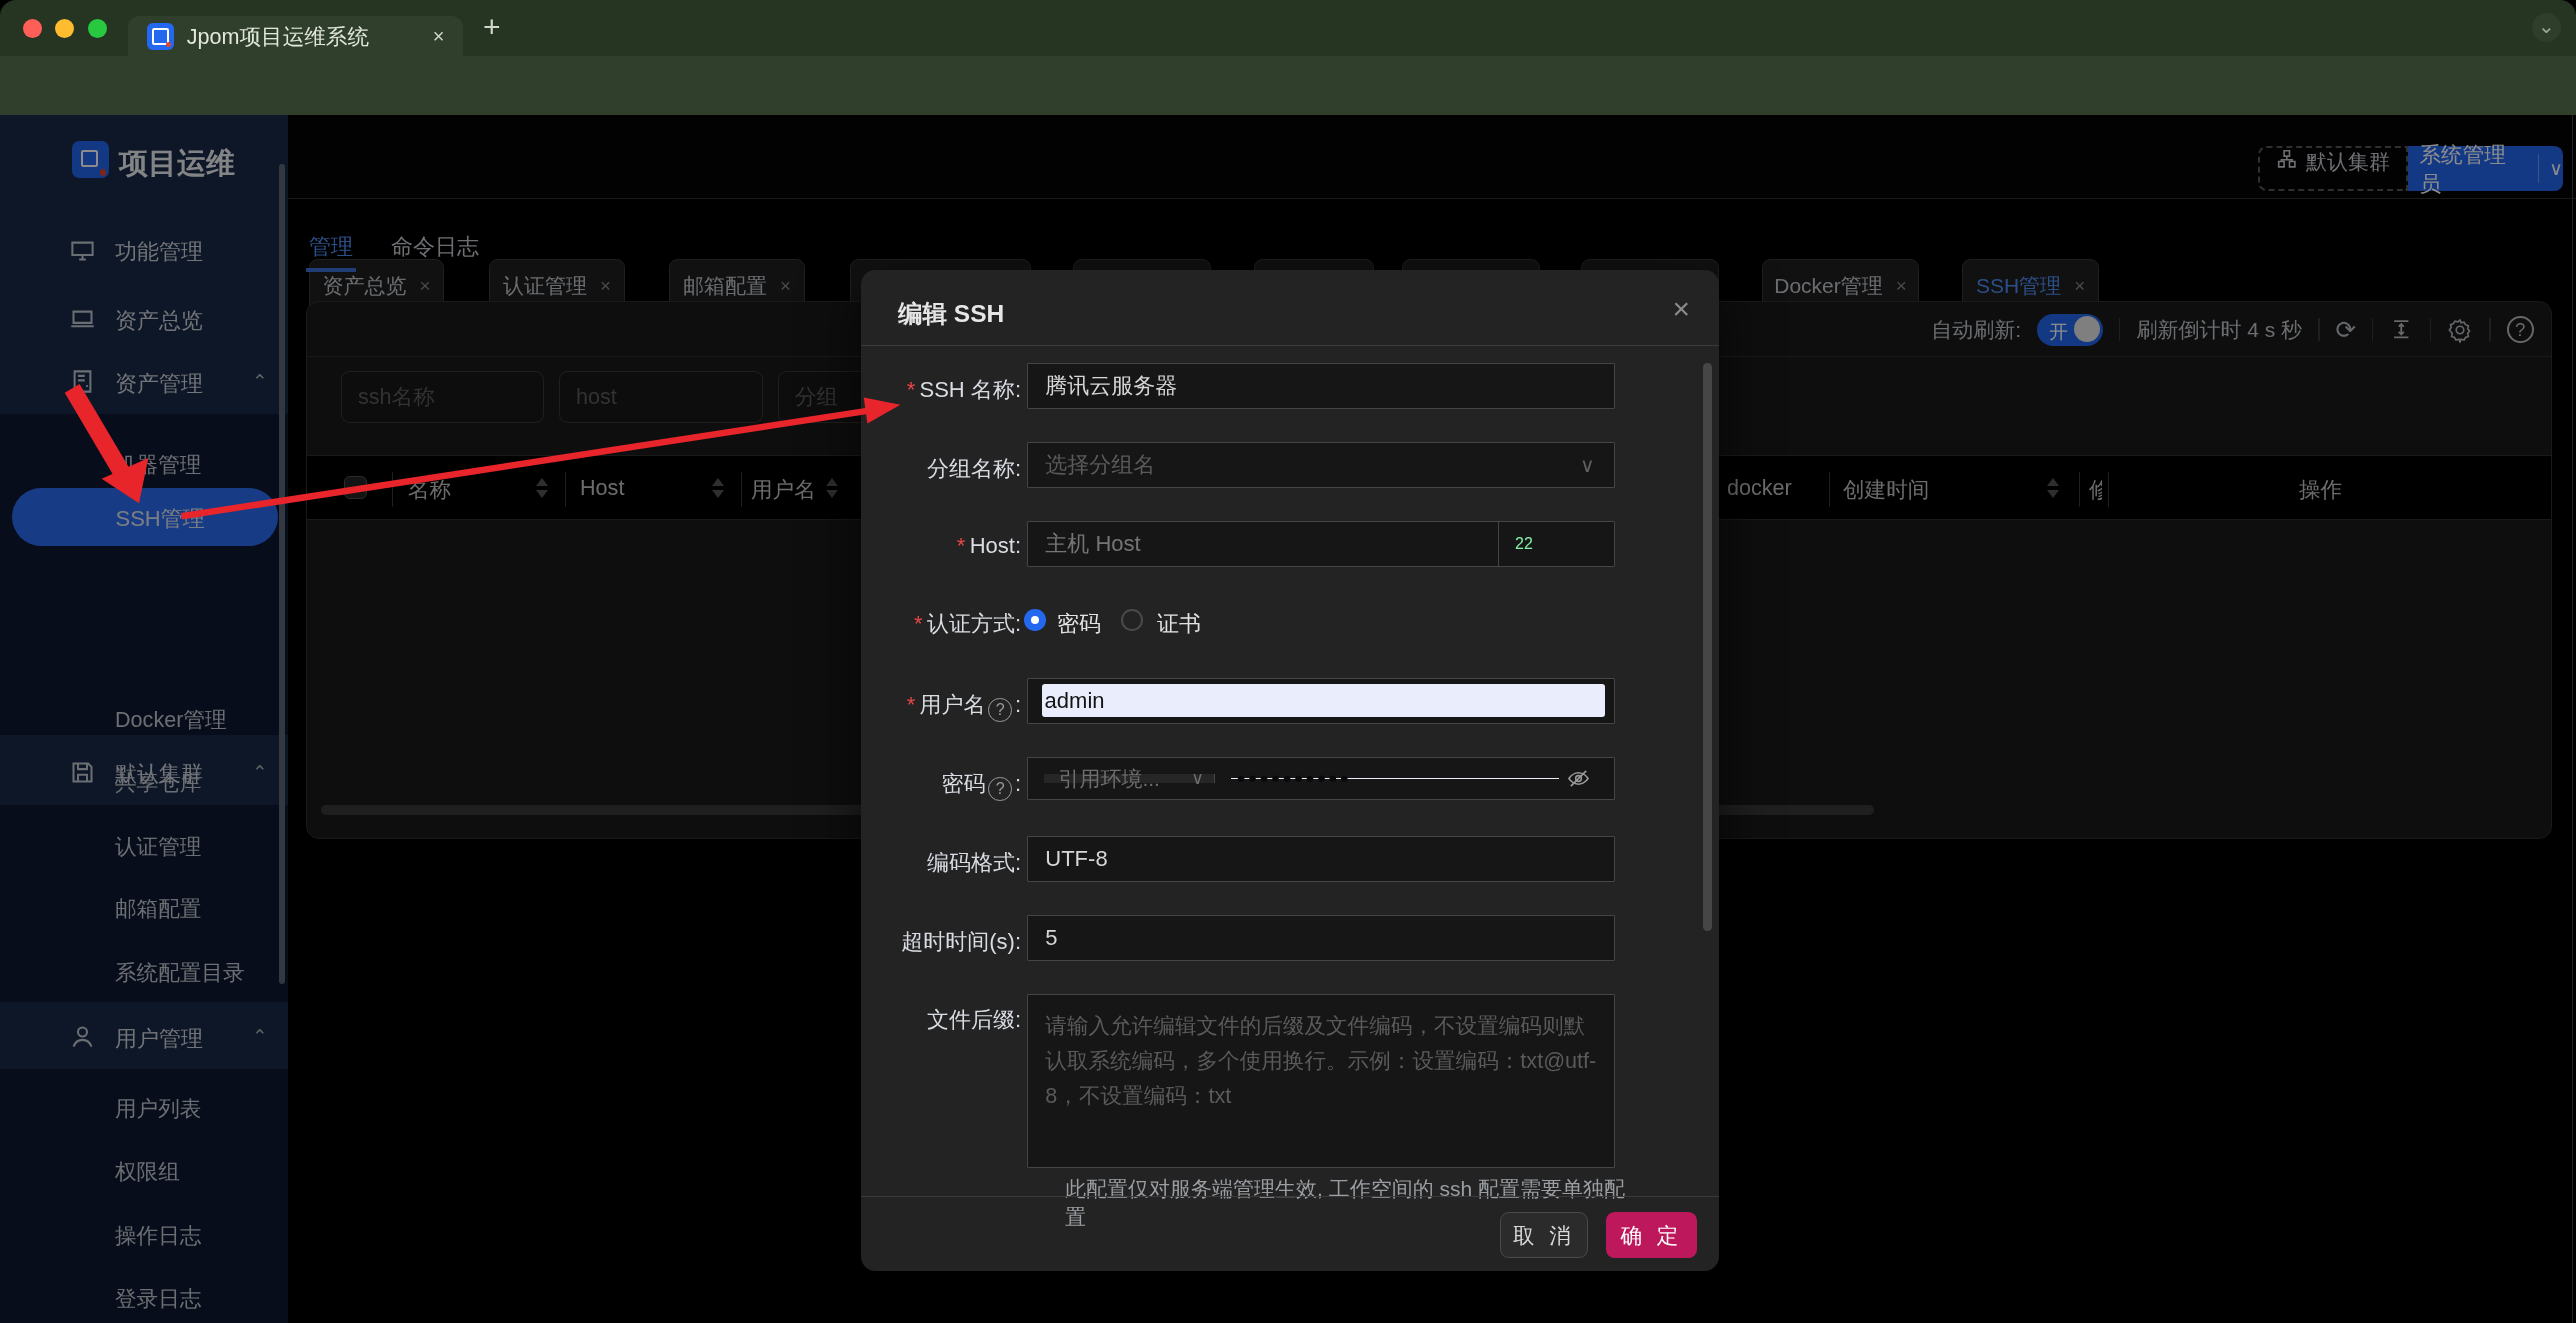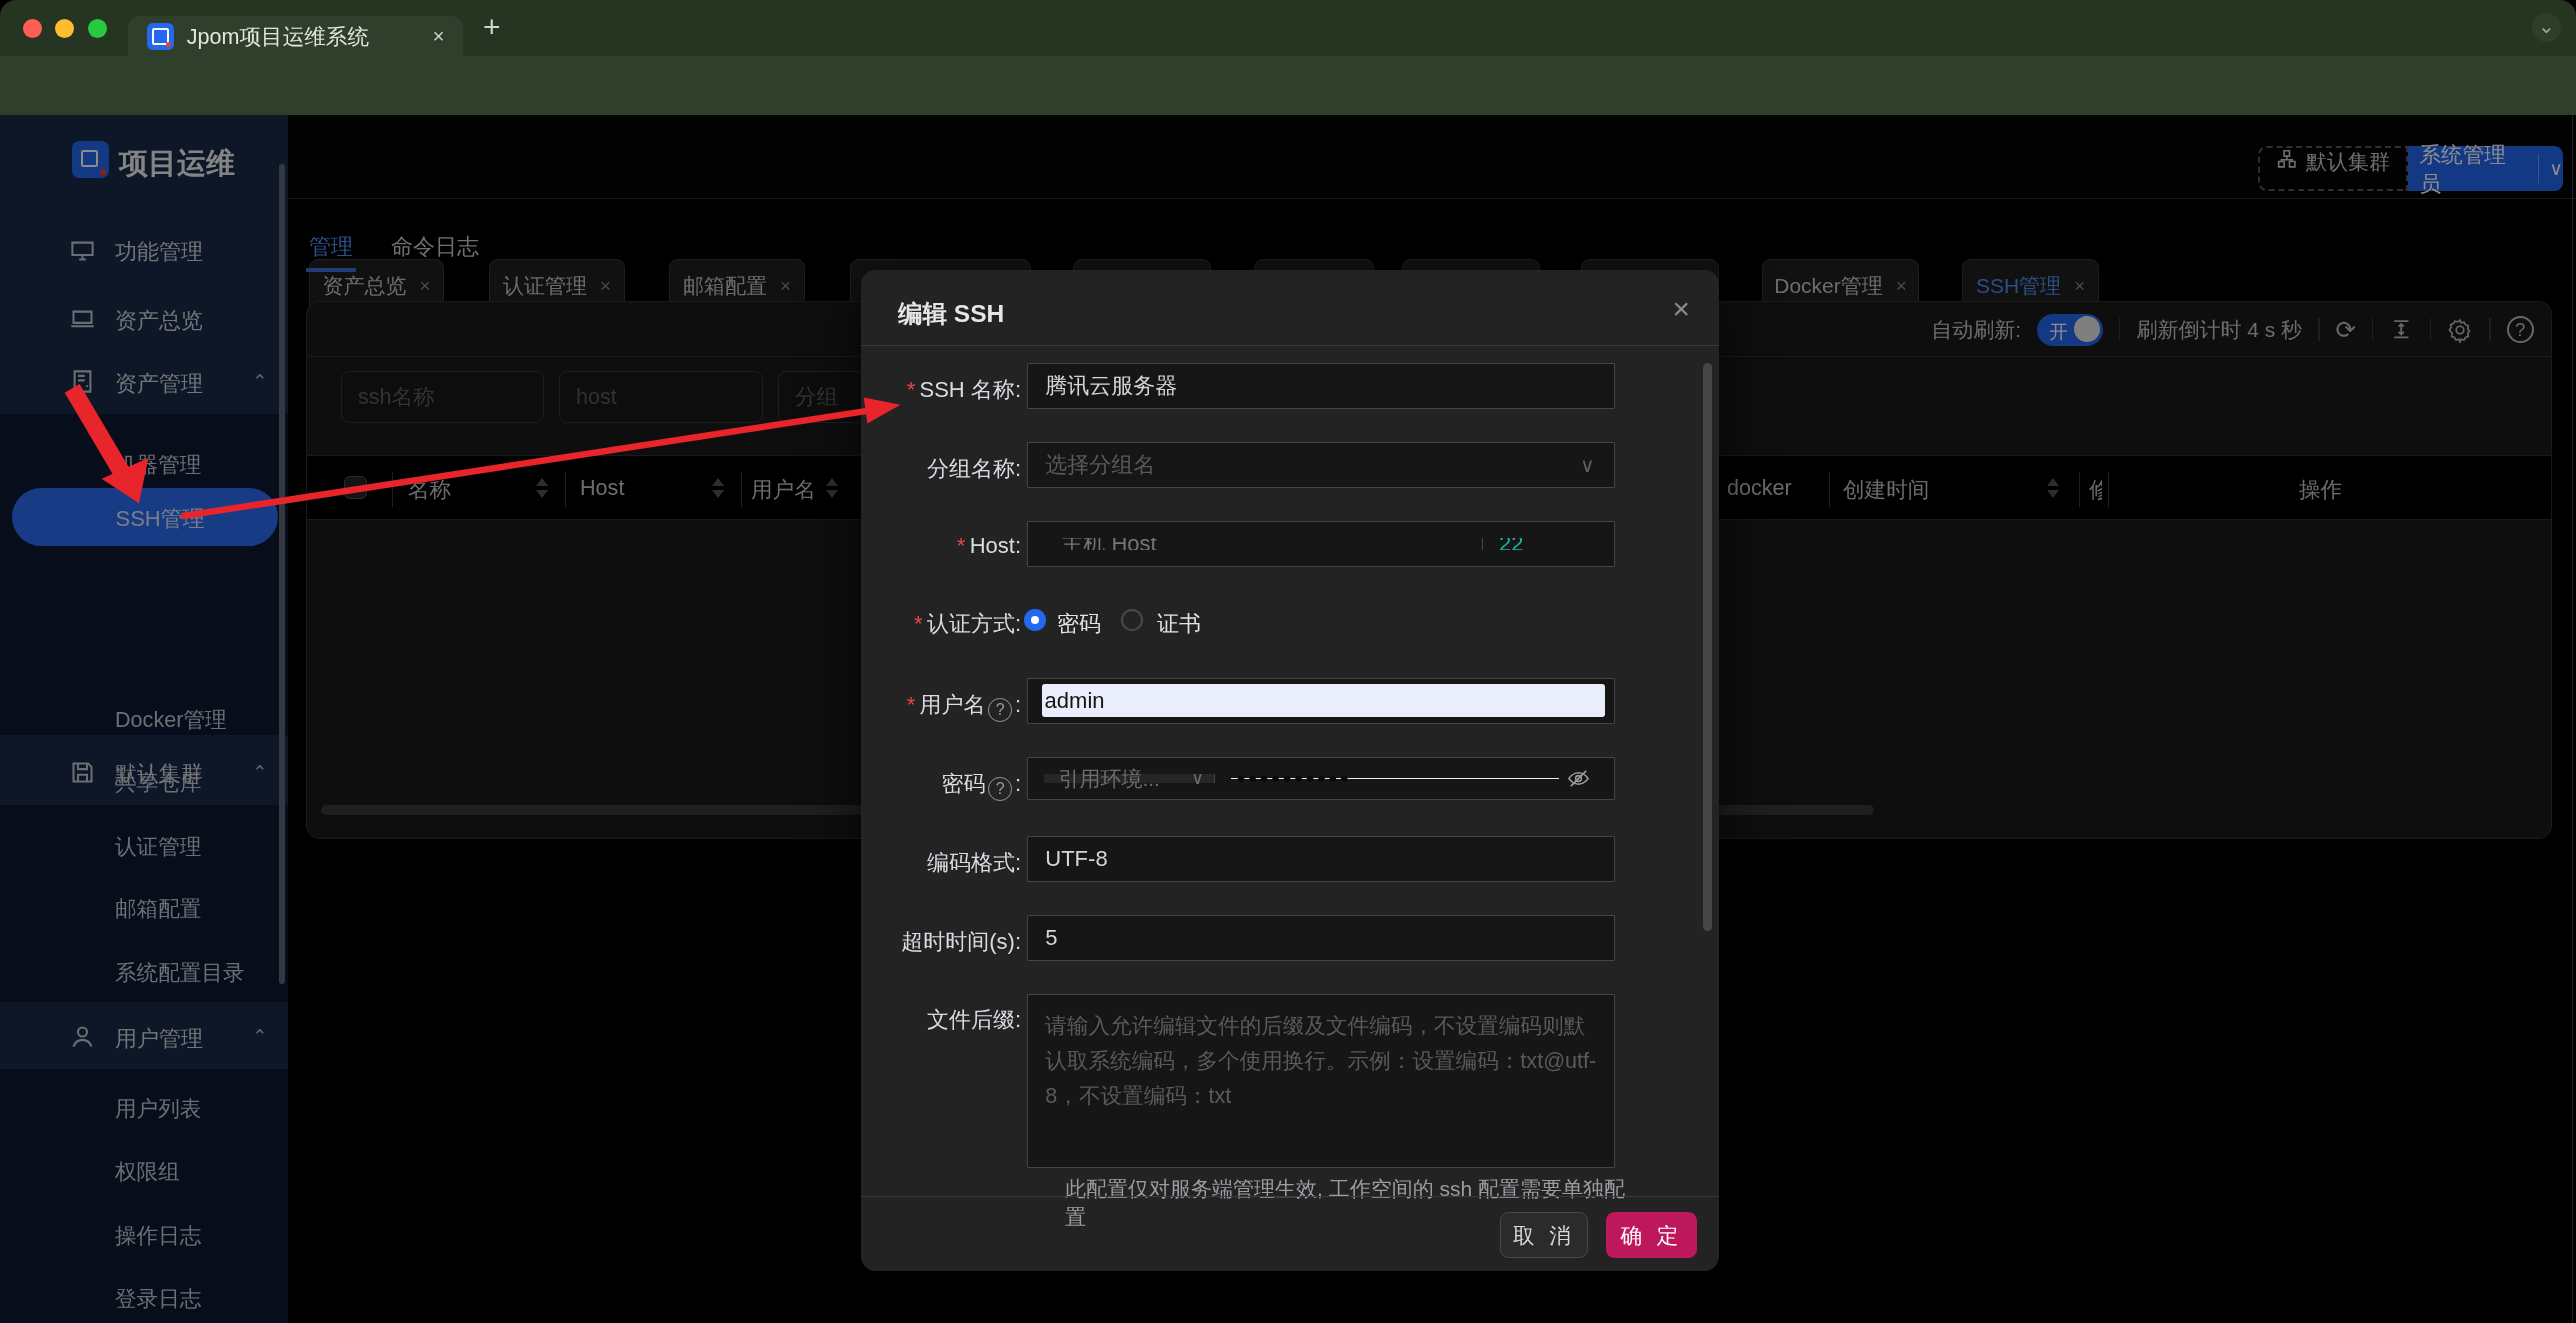"主机 Host" div.minput { padding: 16px -> 0 }
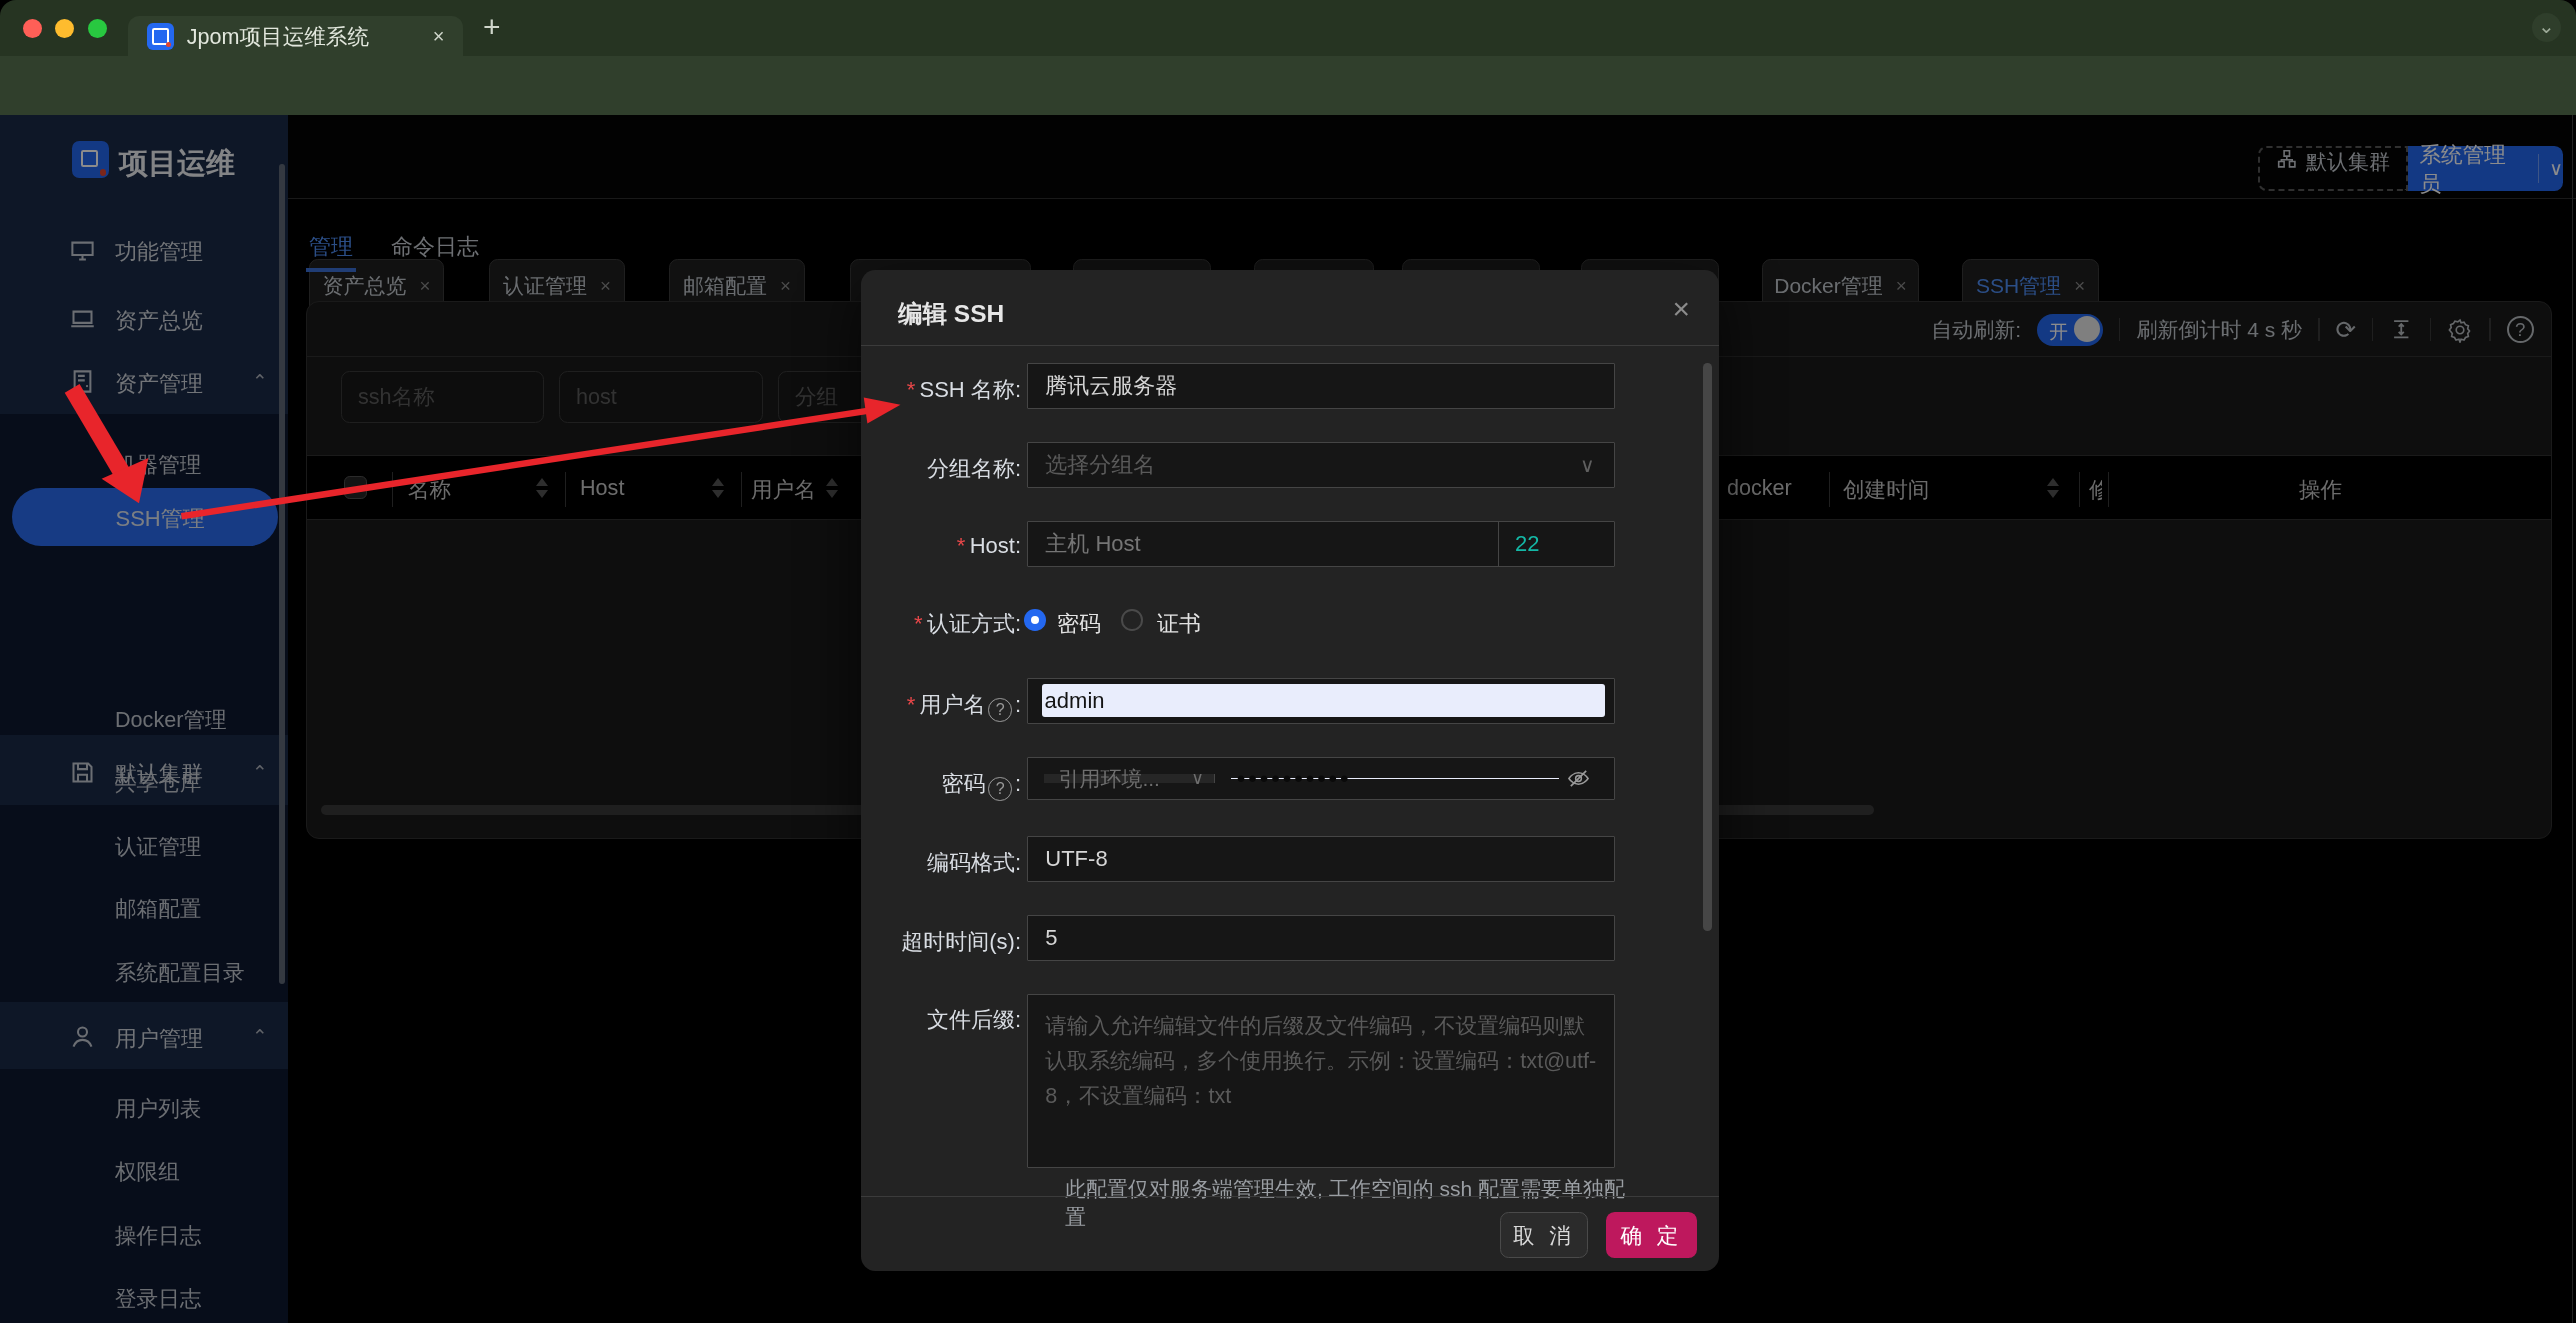"22" input { color: #14b8a6 -> #86efac; font-size: 22px -> 16px }
